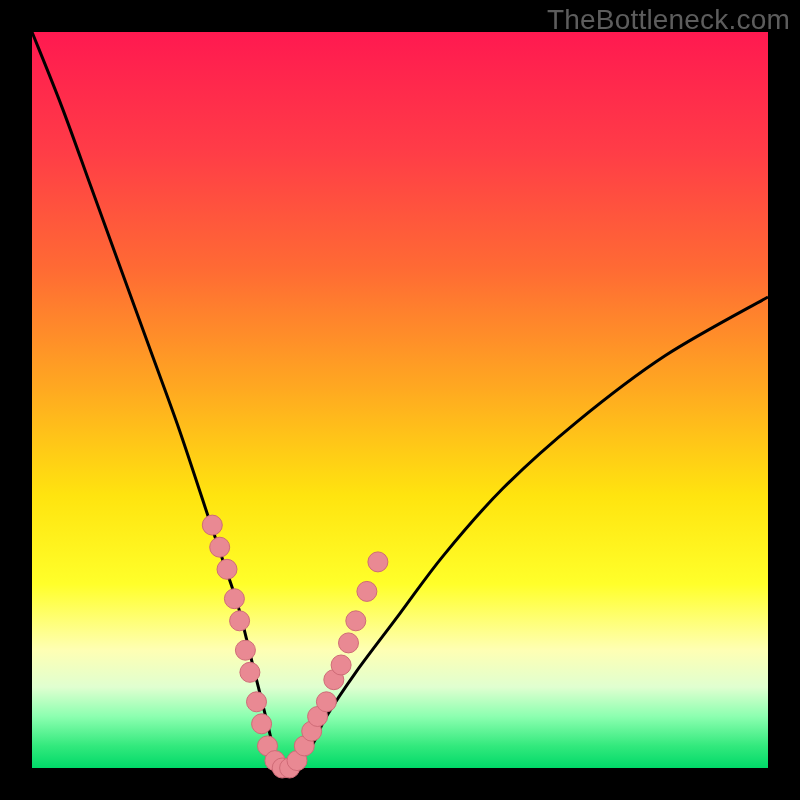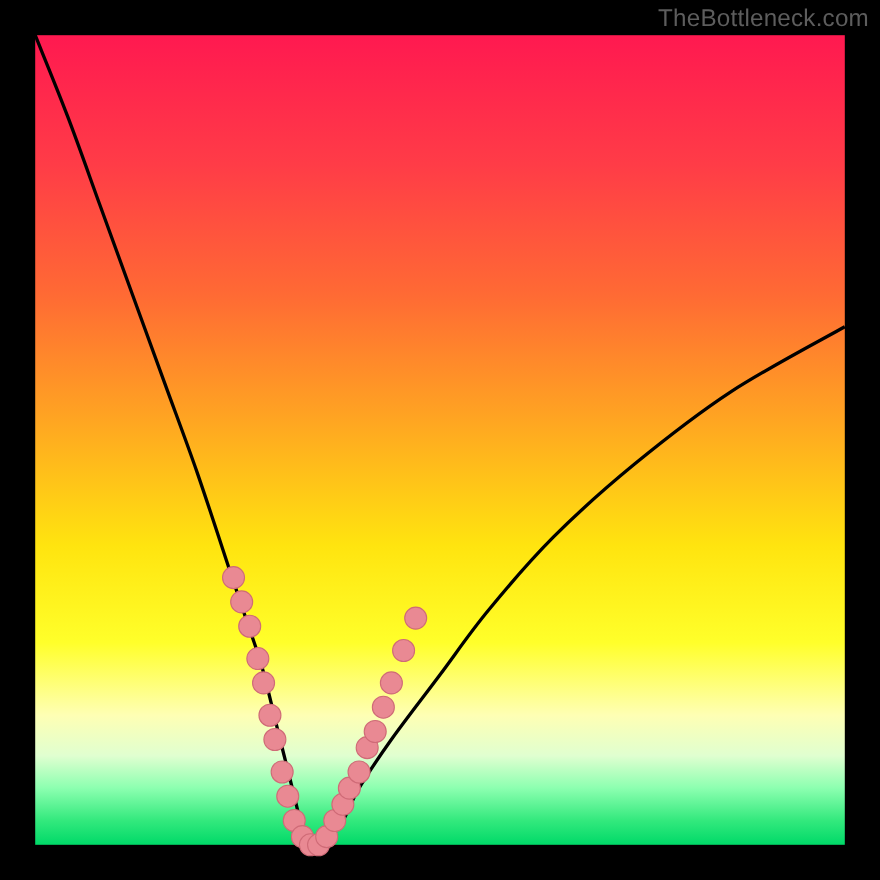"TheBottleneck.com" .watermark { font-size: 22px -> 28px }
